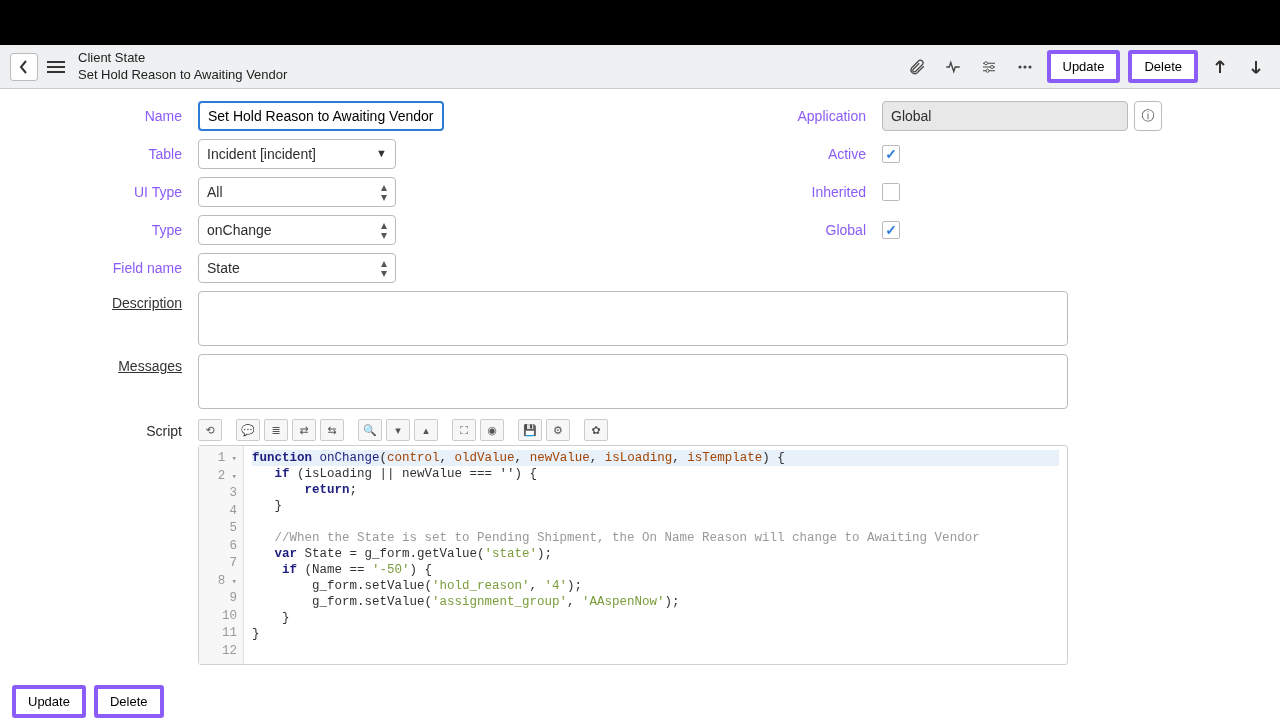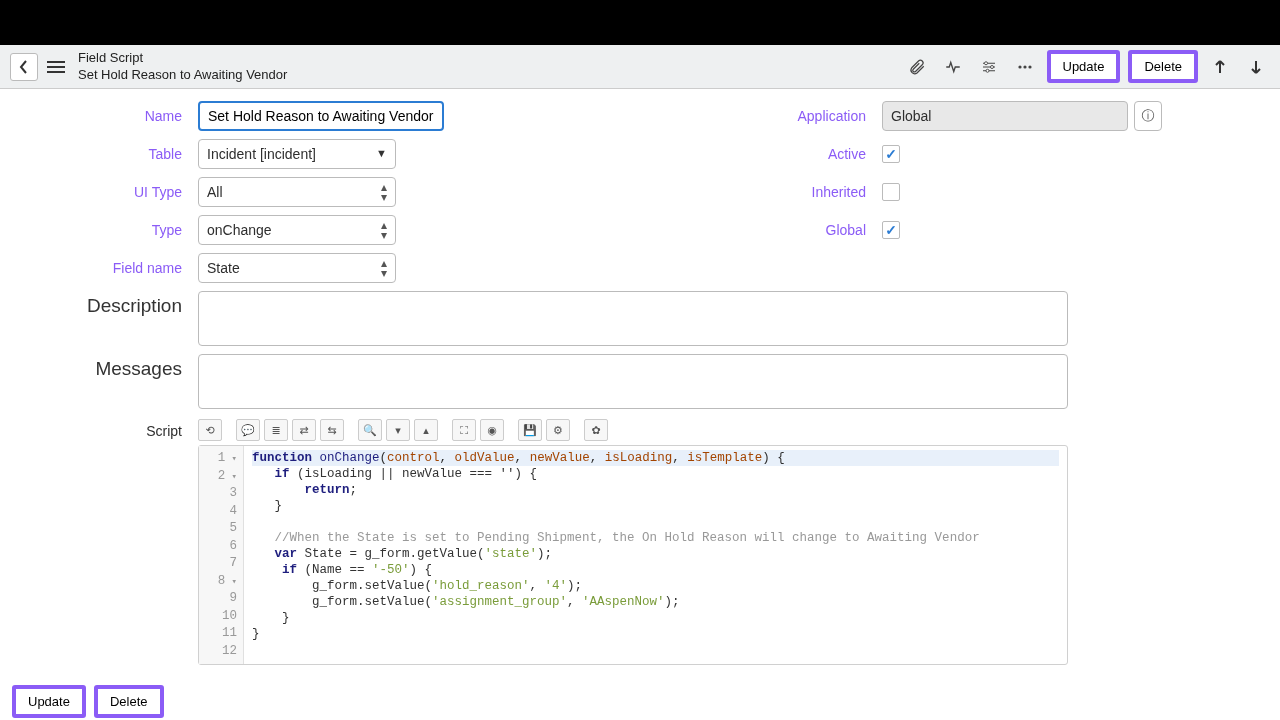"Field Script" div.t1 { text: Field Script -> Client State }
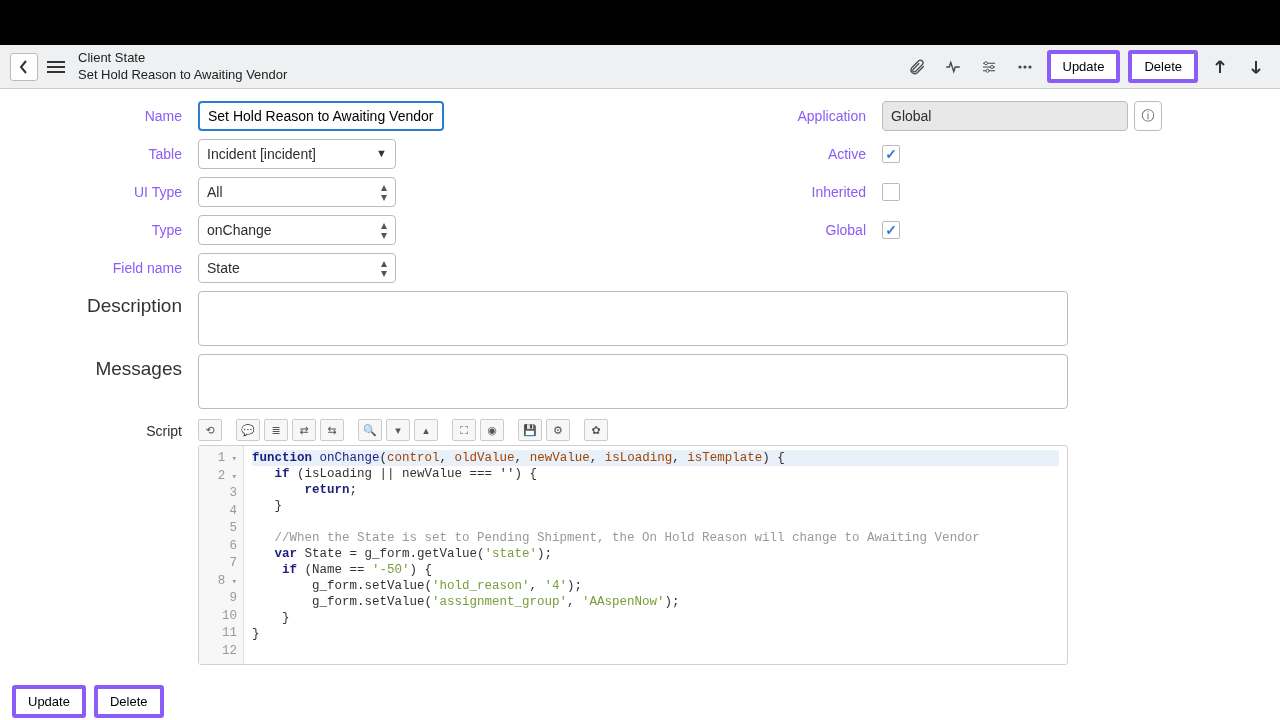"Description" .full-label { font-size: 19px -> 14px; text-decoration: none -> underline }
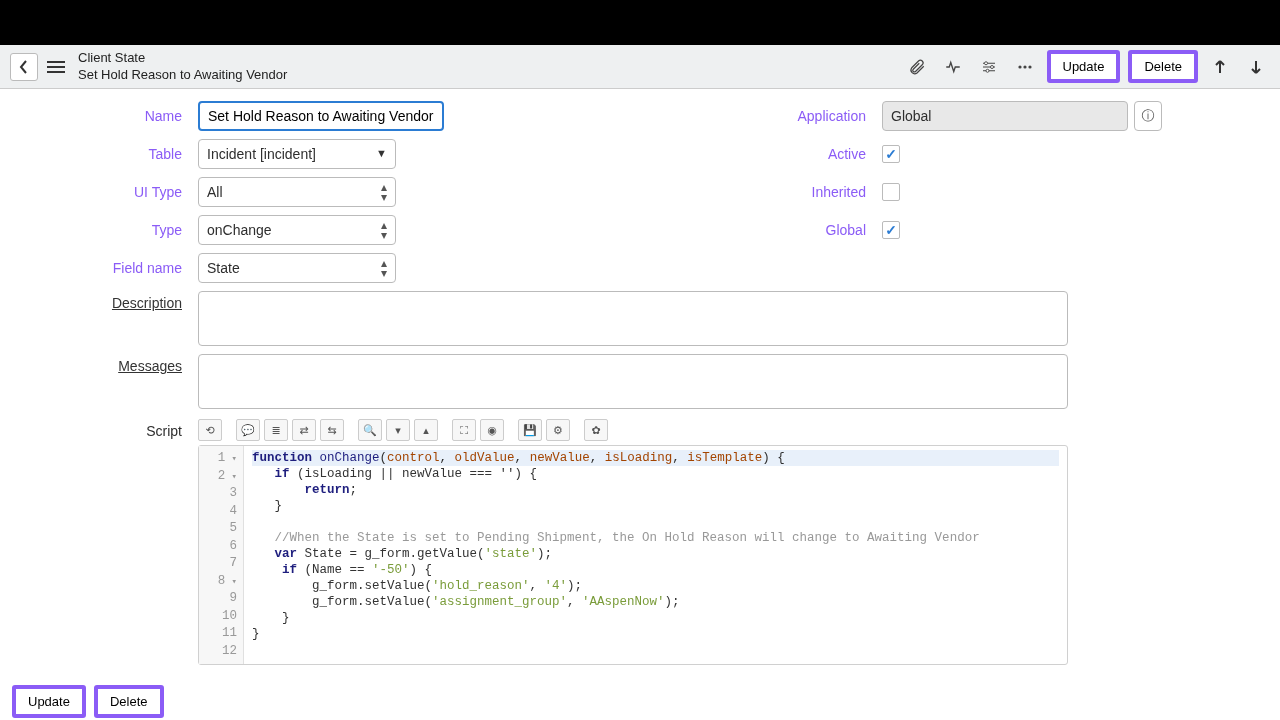"//When the State is set" span.cm { text: Hold -> Name }
